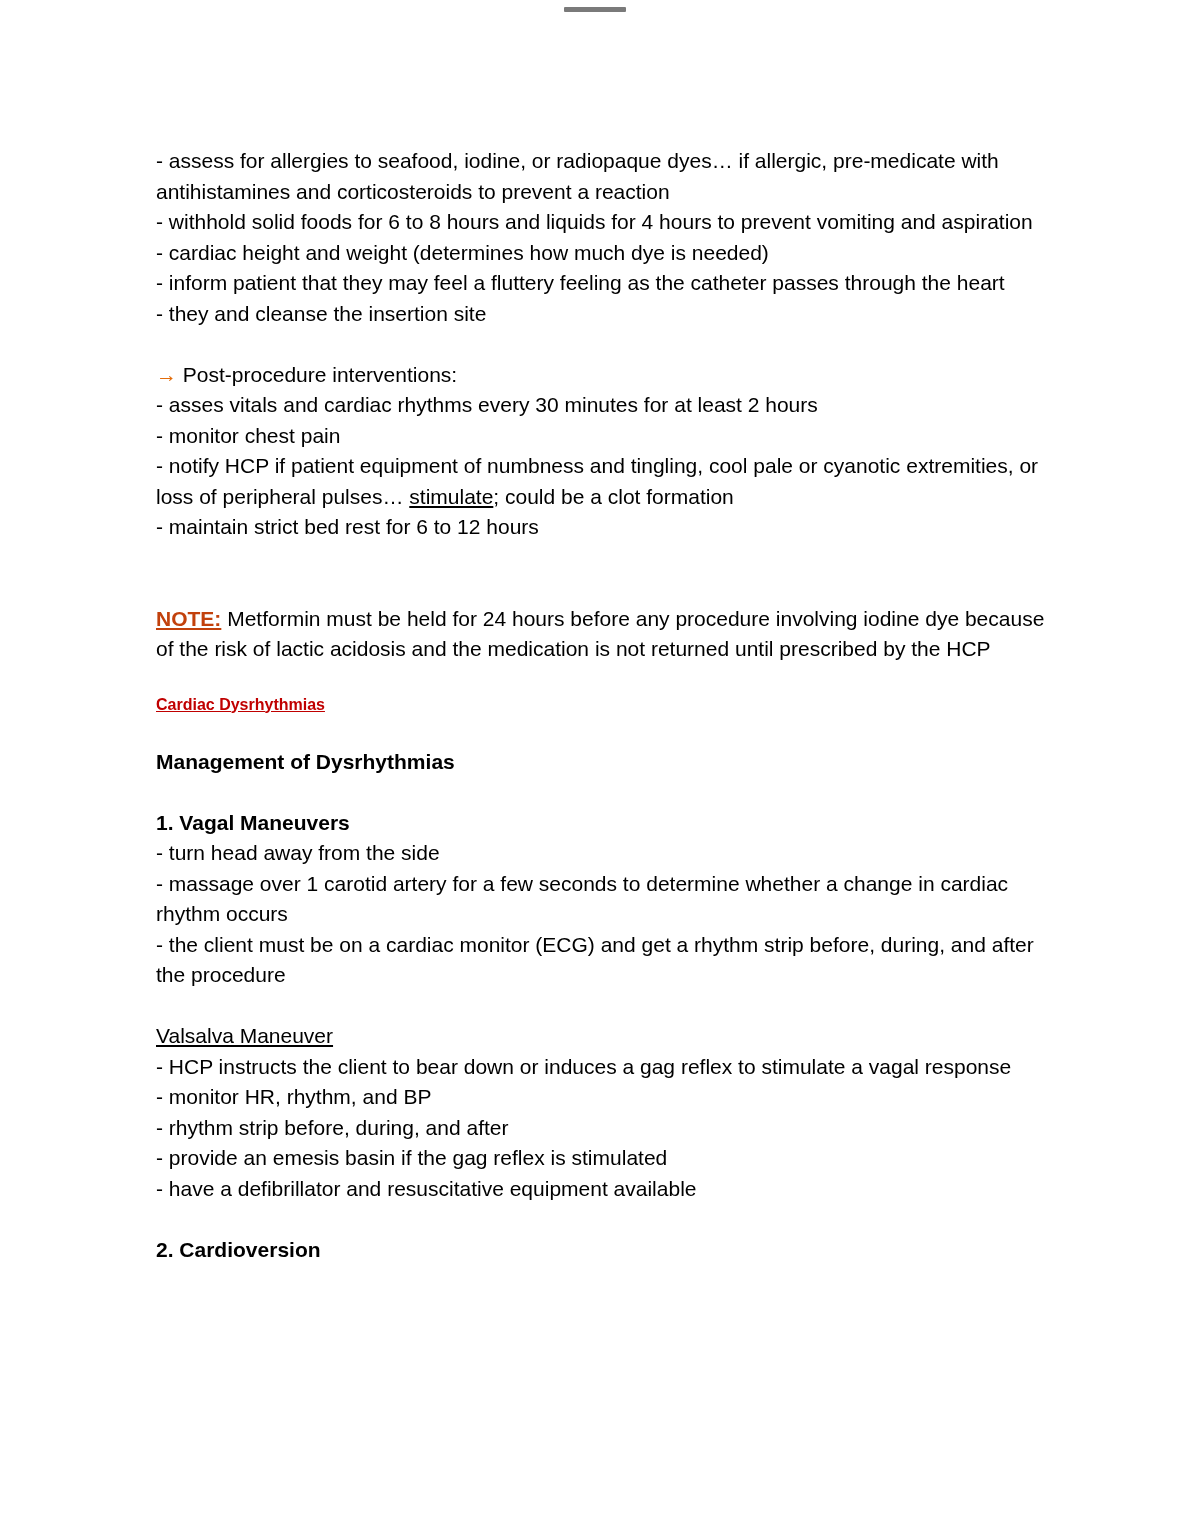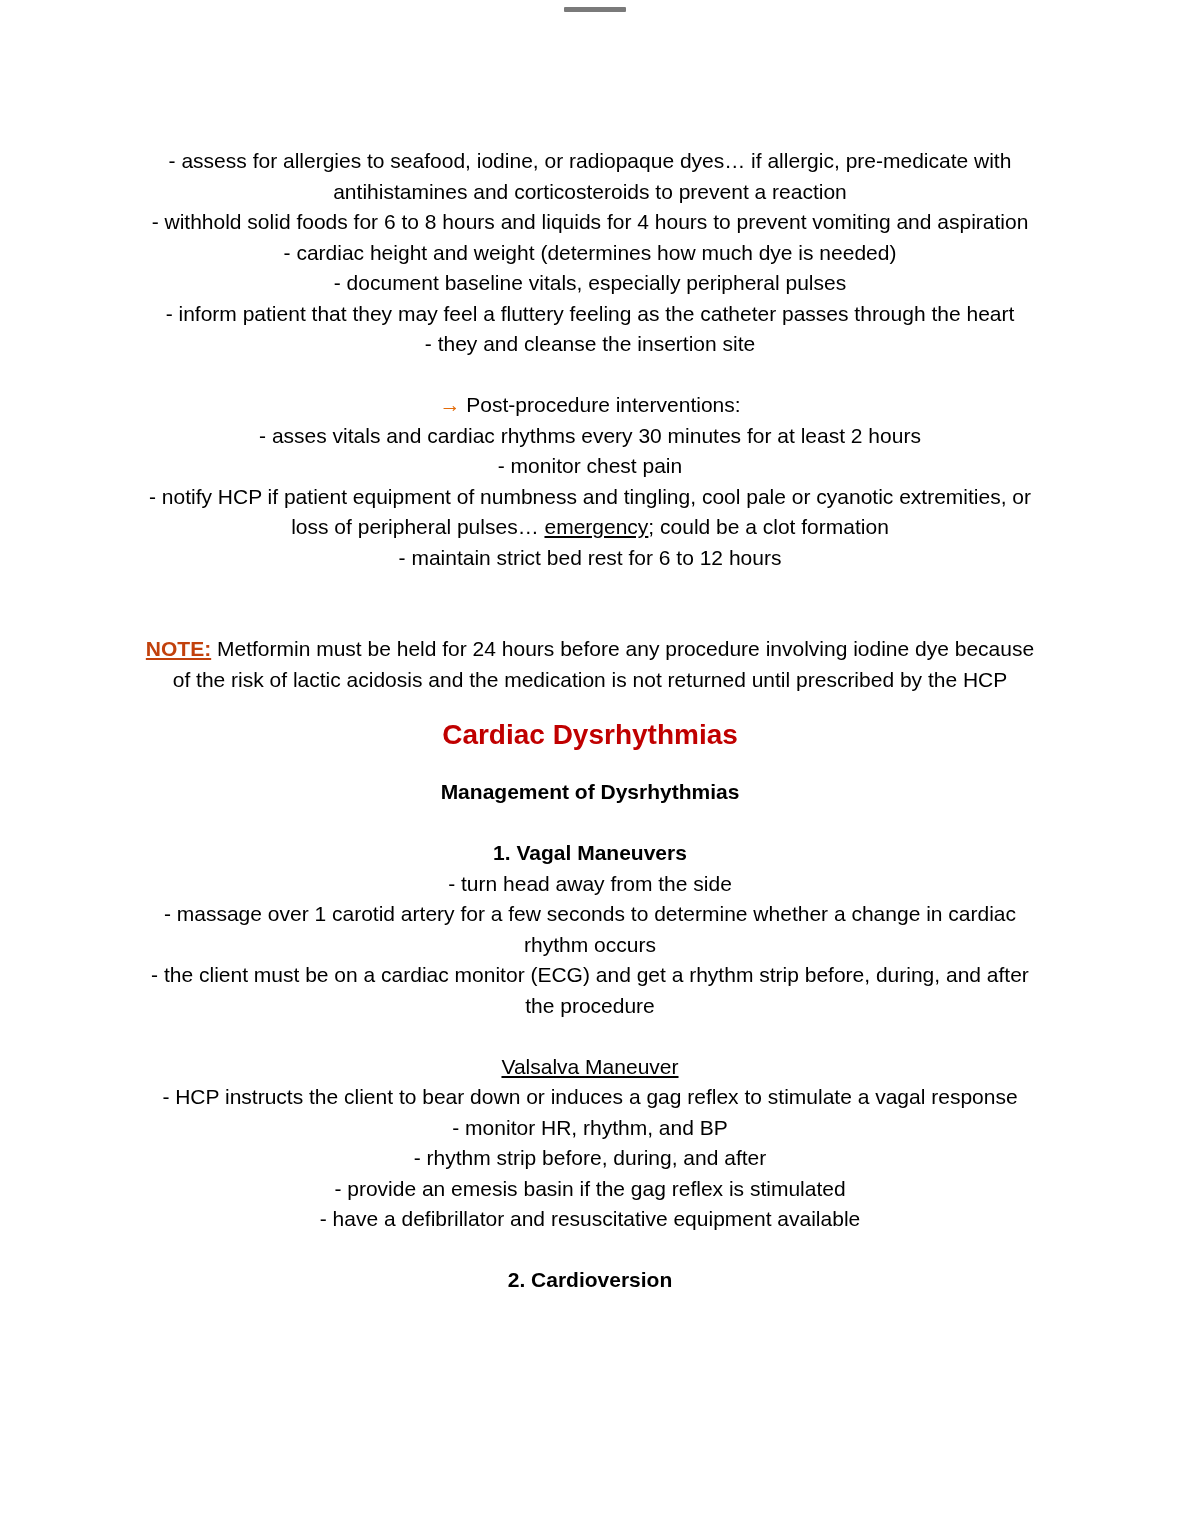"- assess for allergies to" .content { left: 136px -> 156px; text-align: center -> left }
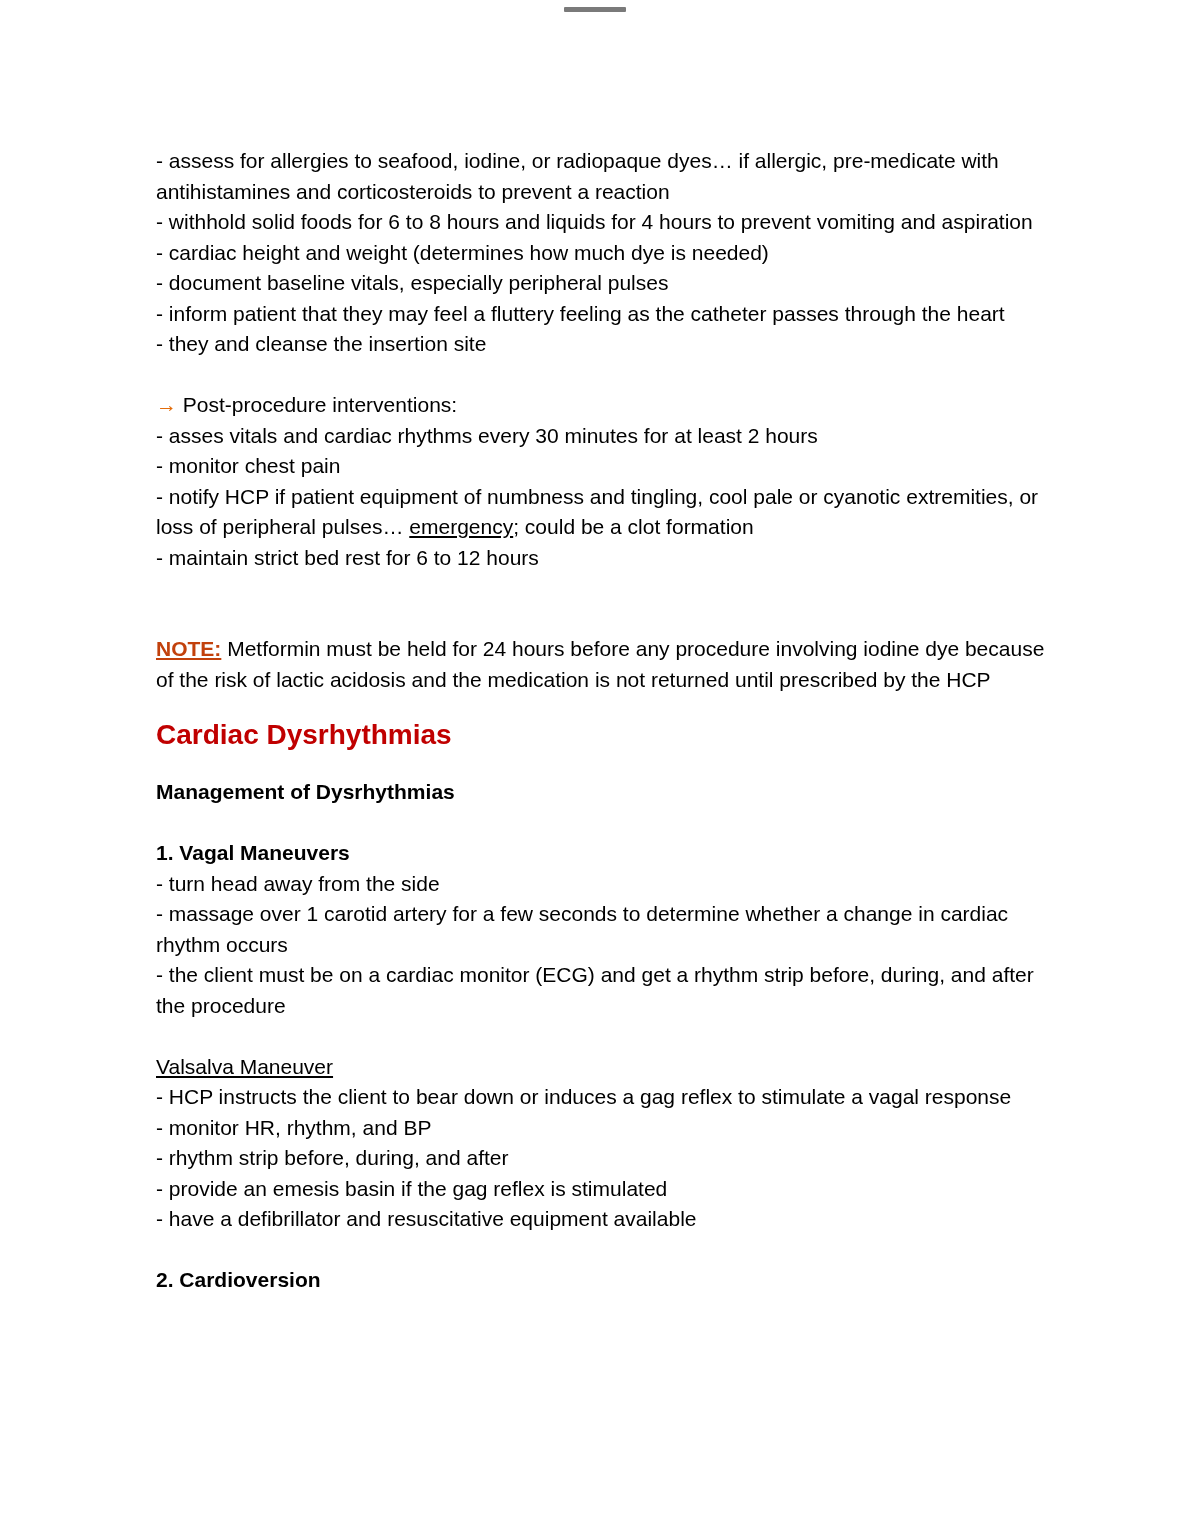"- document baseline vitals, especially" p { html: <p><span>- document baseline vitals, especially peripheral pulses</span></p> -> none }
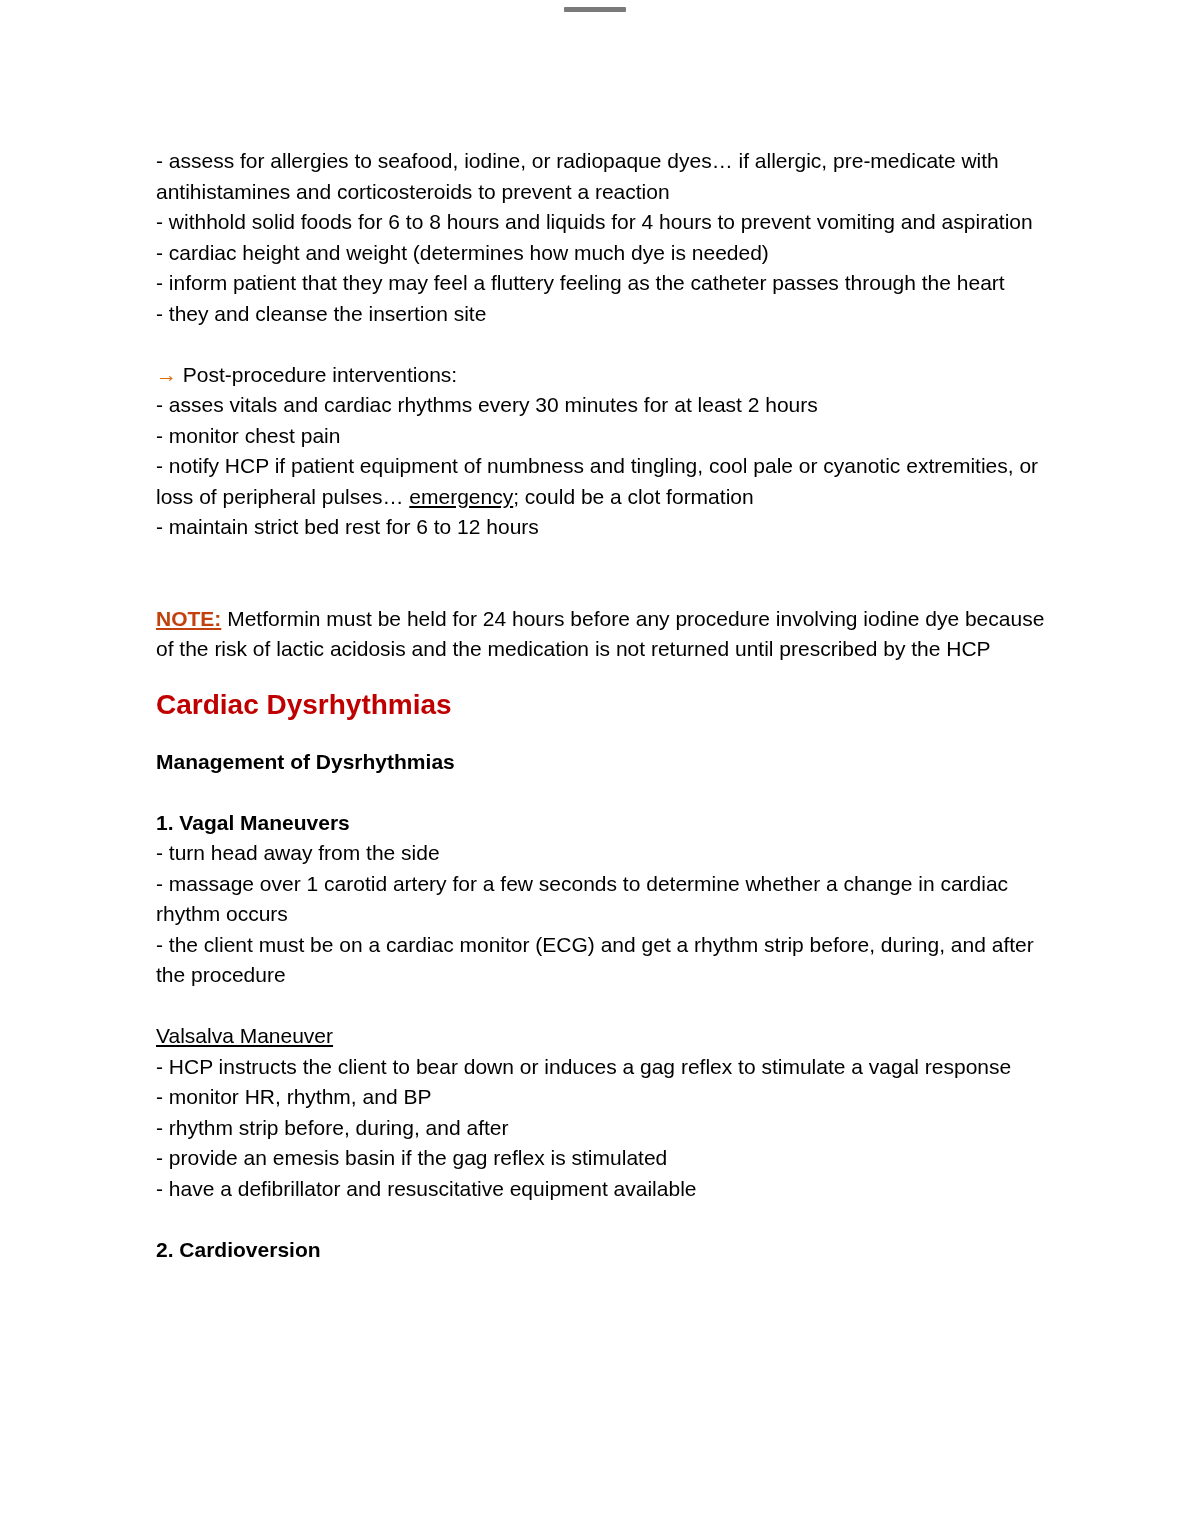"emergency" span.run-underline { text: emergency -> stimulate }
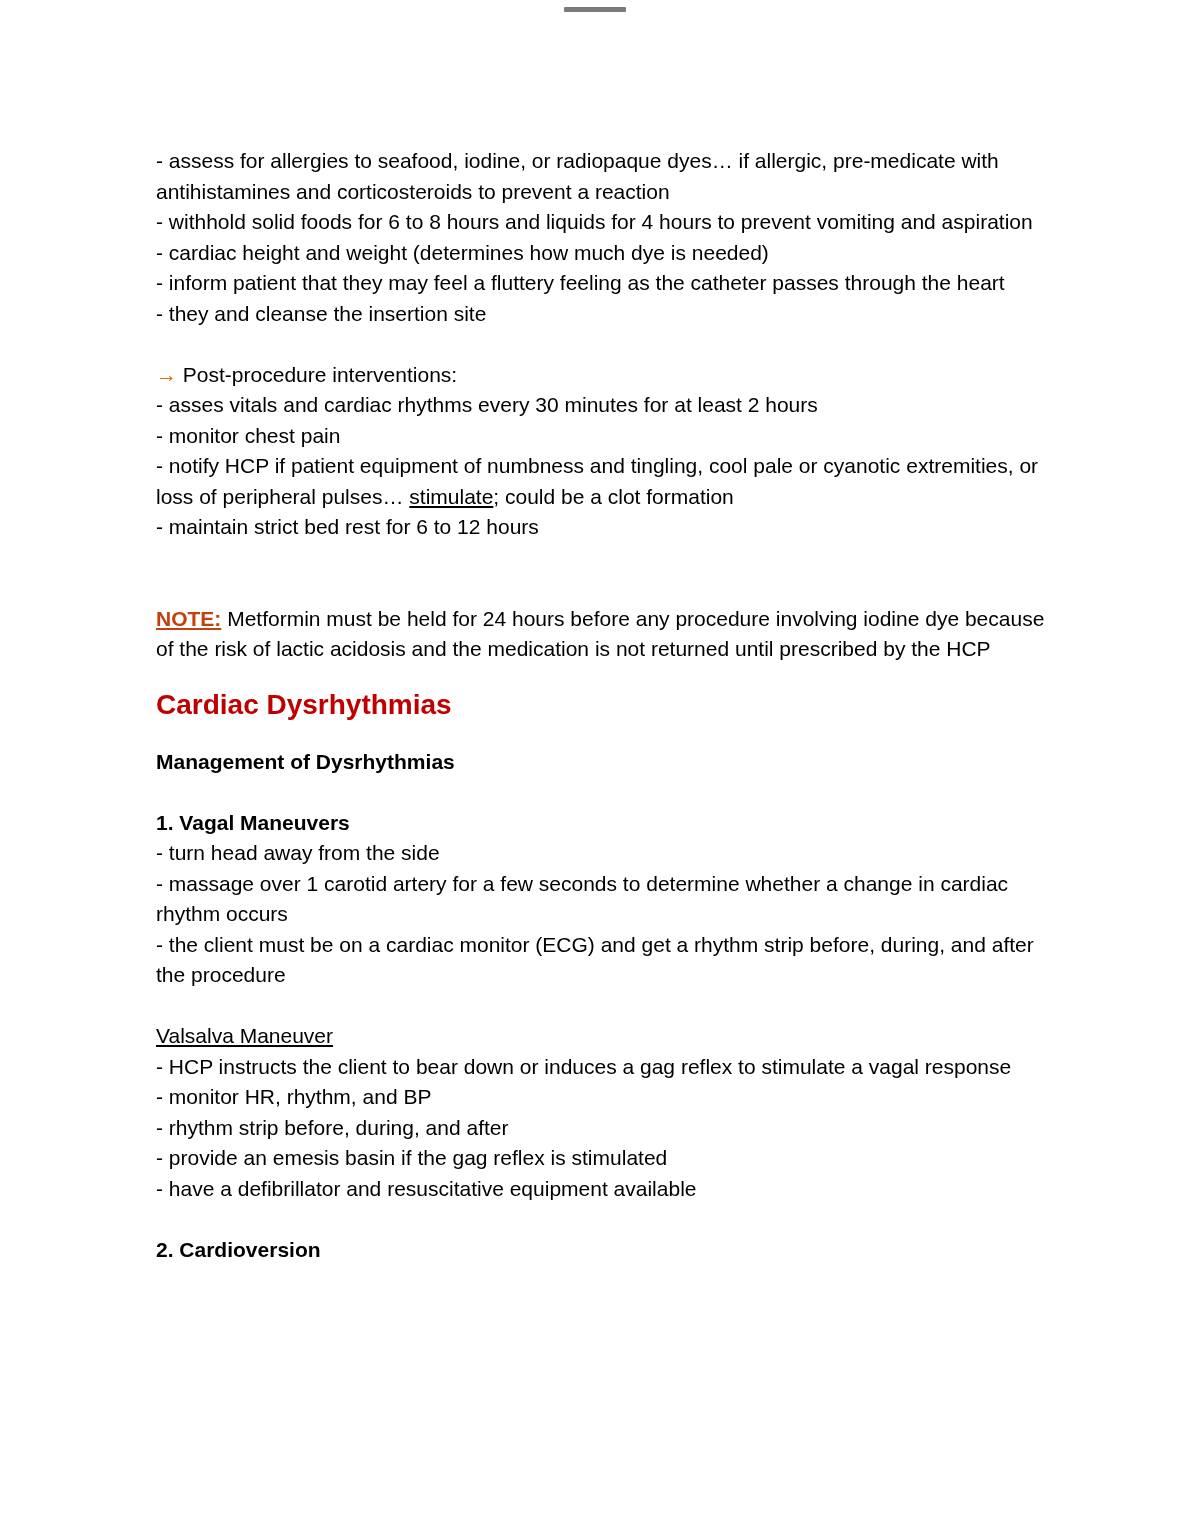"Cardiac Dysrhythmias" .doc-h1 { font-size: 28px -> 16px; text-decoration: none -> underline }
